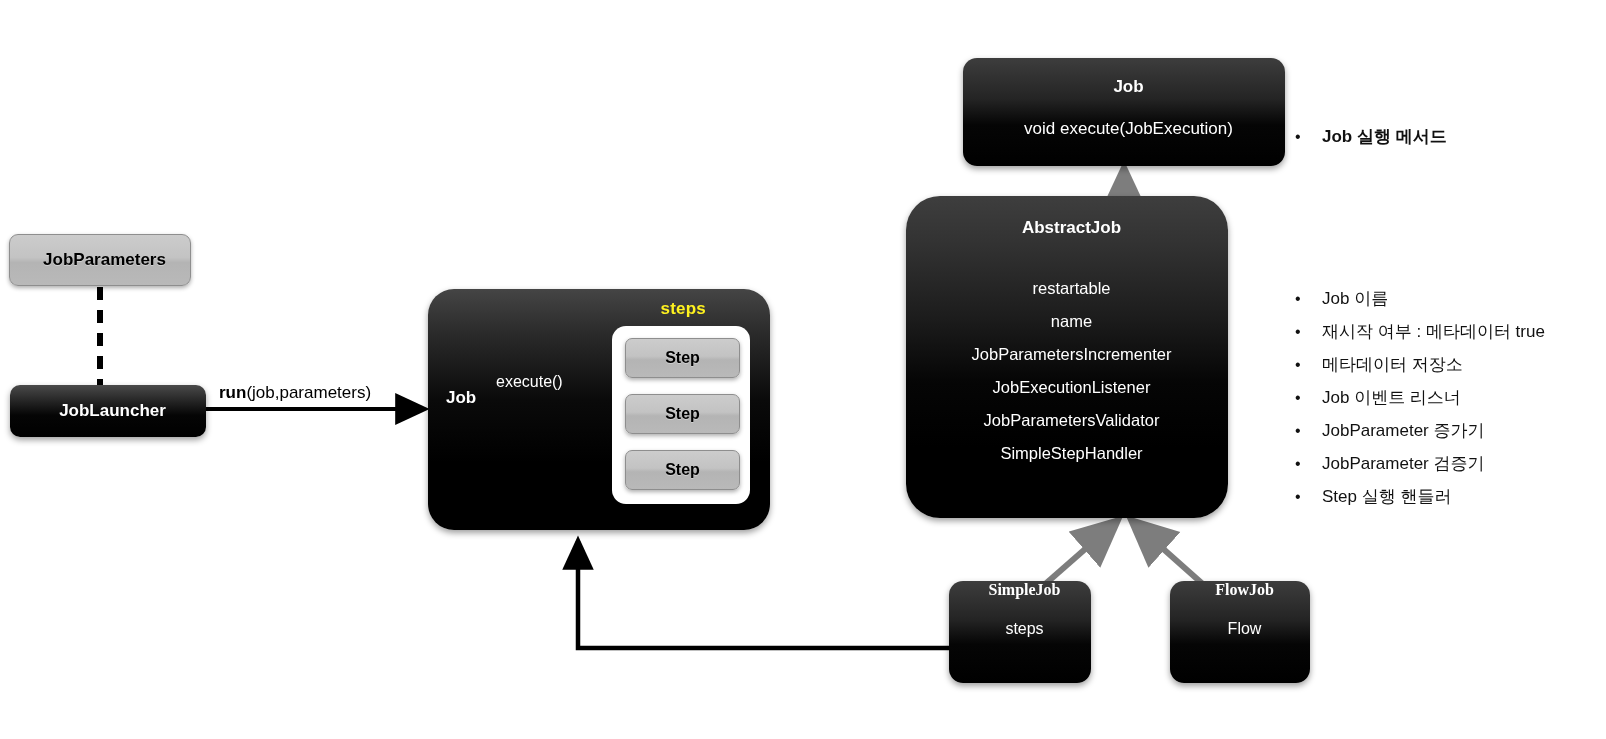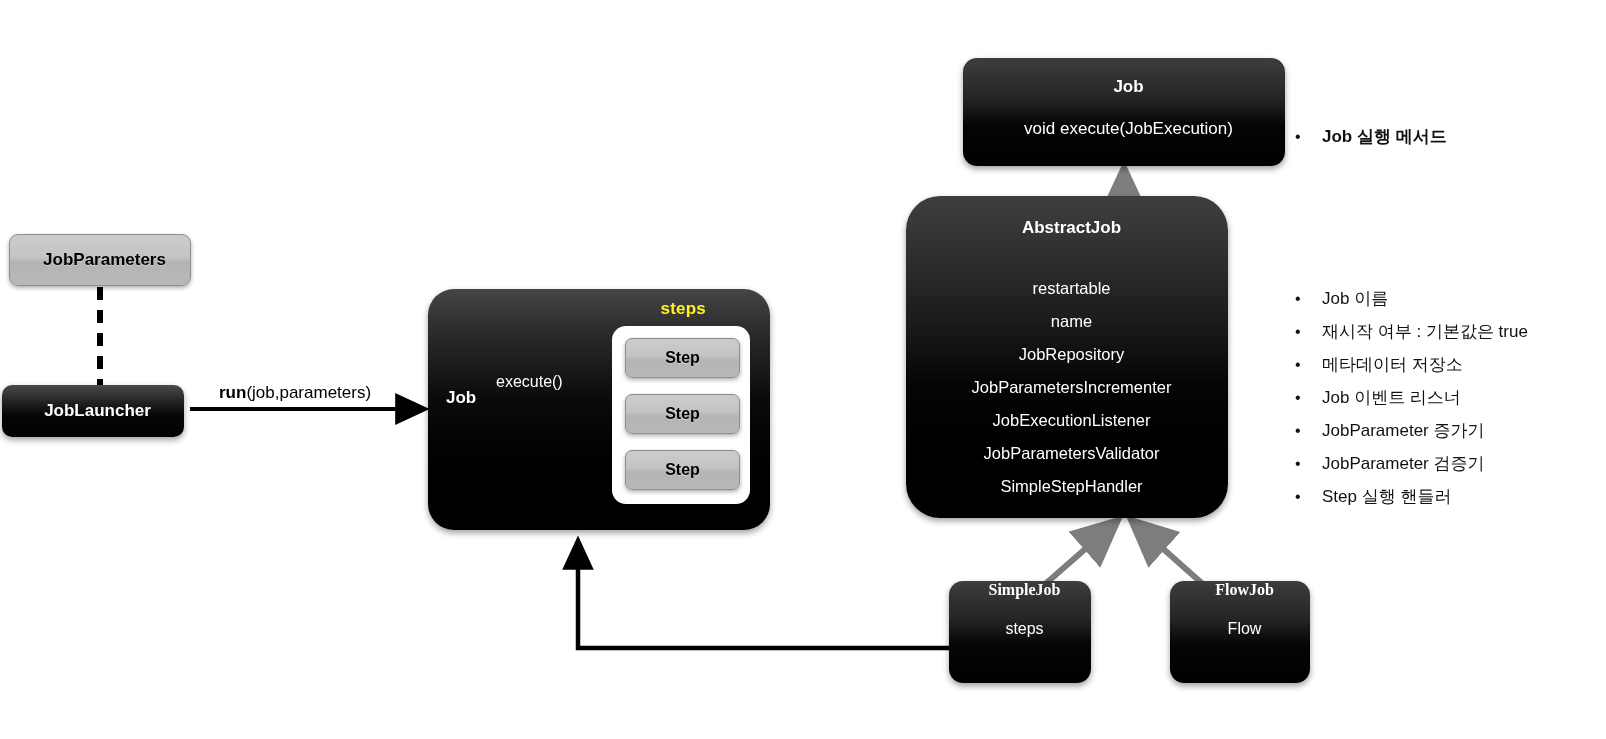"재시작 여부 : 기본값은 true" span.note-text { text: 기본값은 -> 메타데이터 }
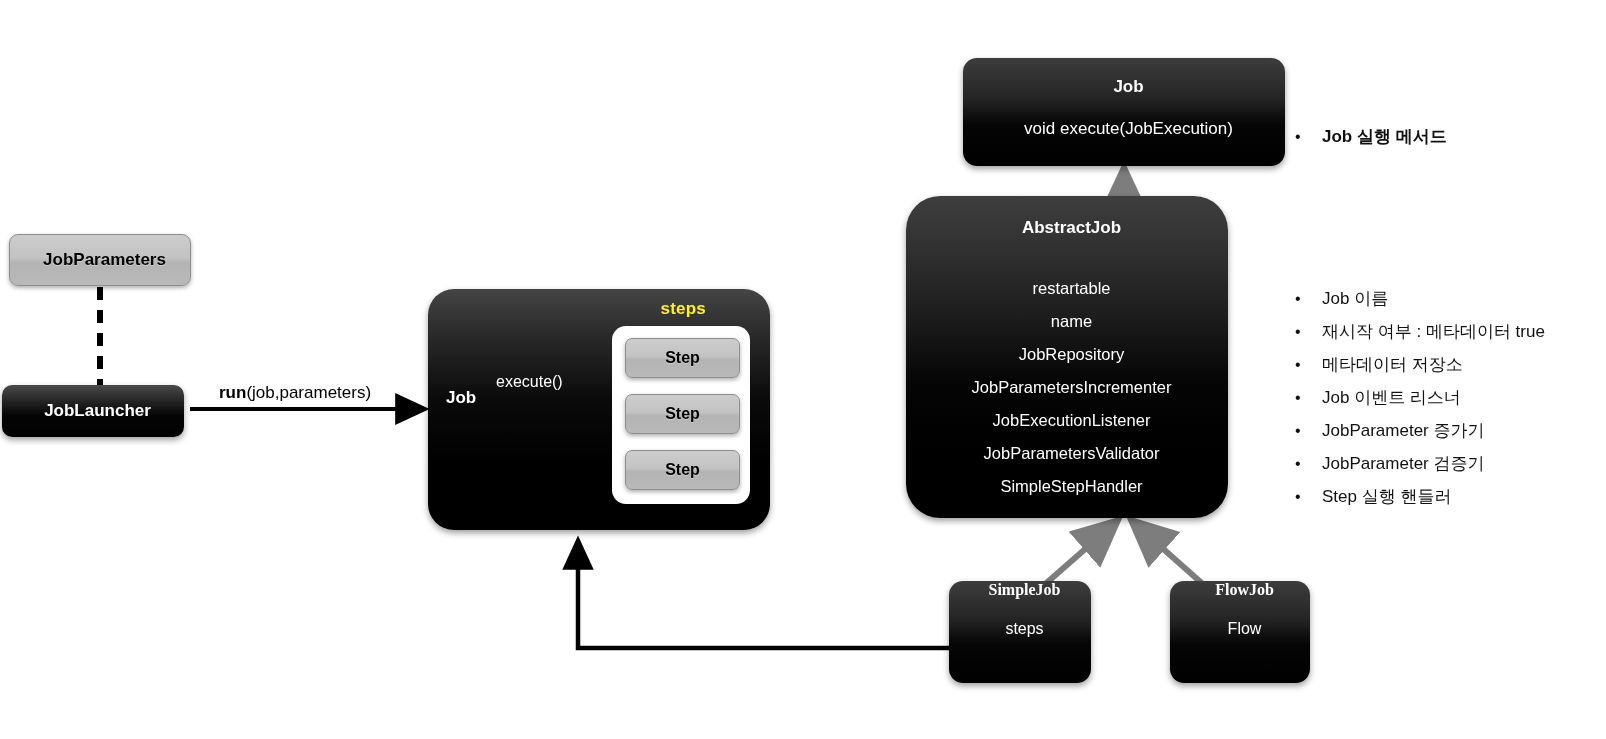"JobRepository" div.member { html: <div>JobRepository</div> -> none }
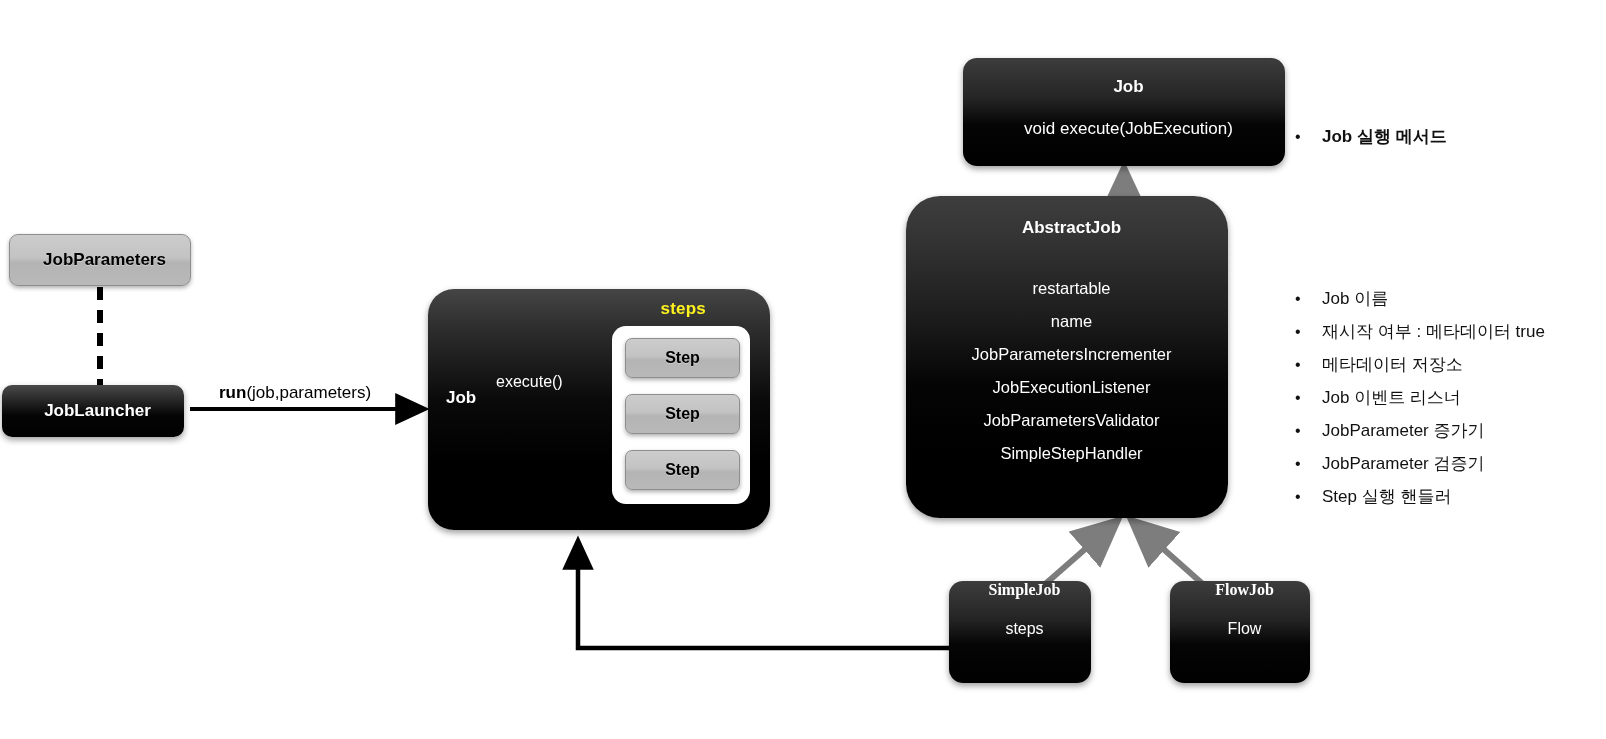"JobLauncher" #joblauncher { left: 2px -> 10px; width: 182px -> 196px }
